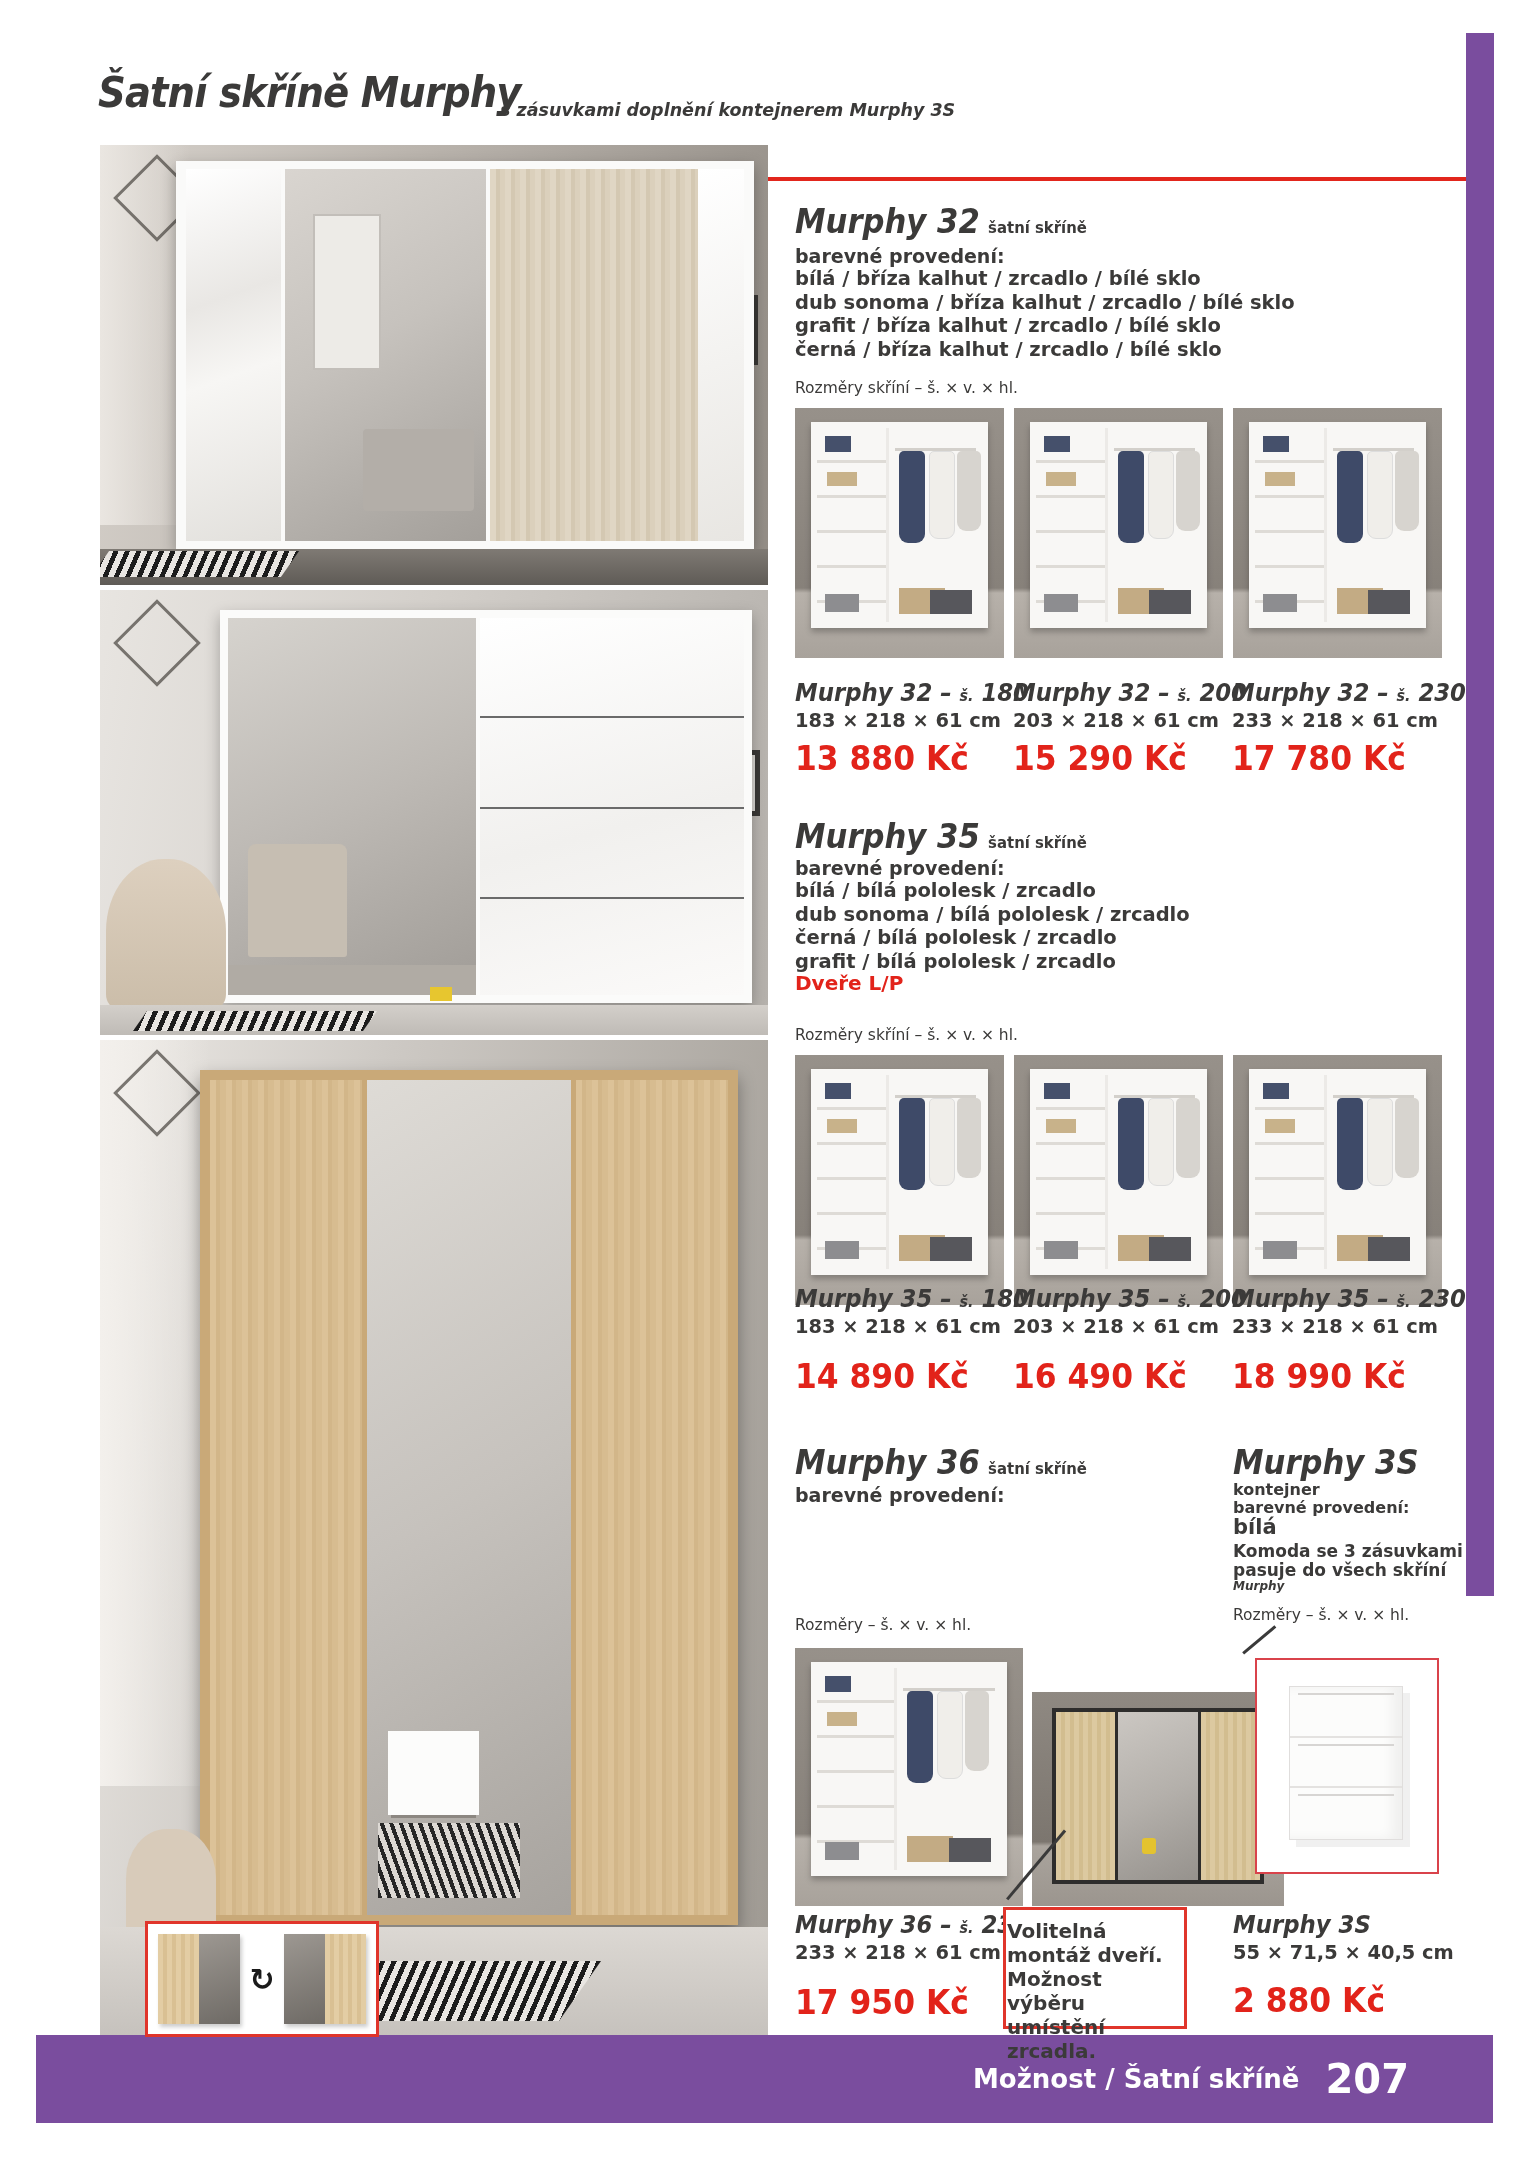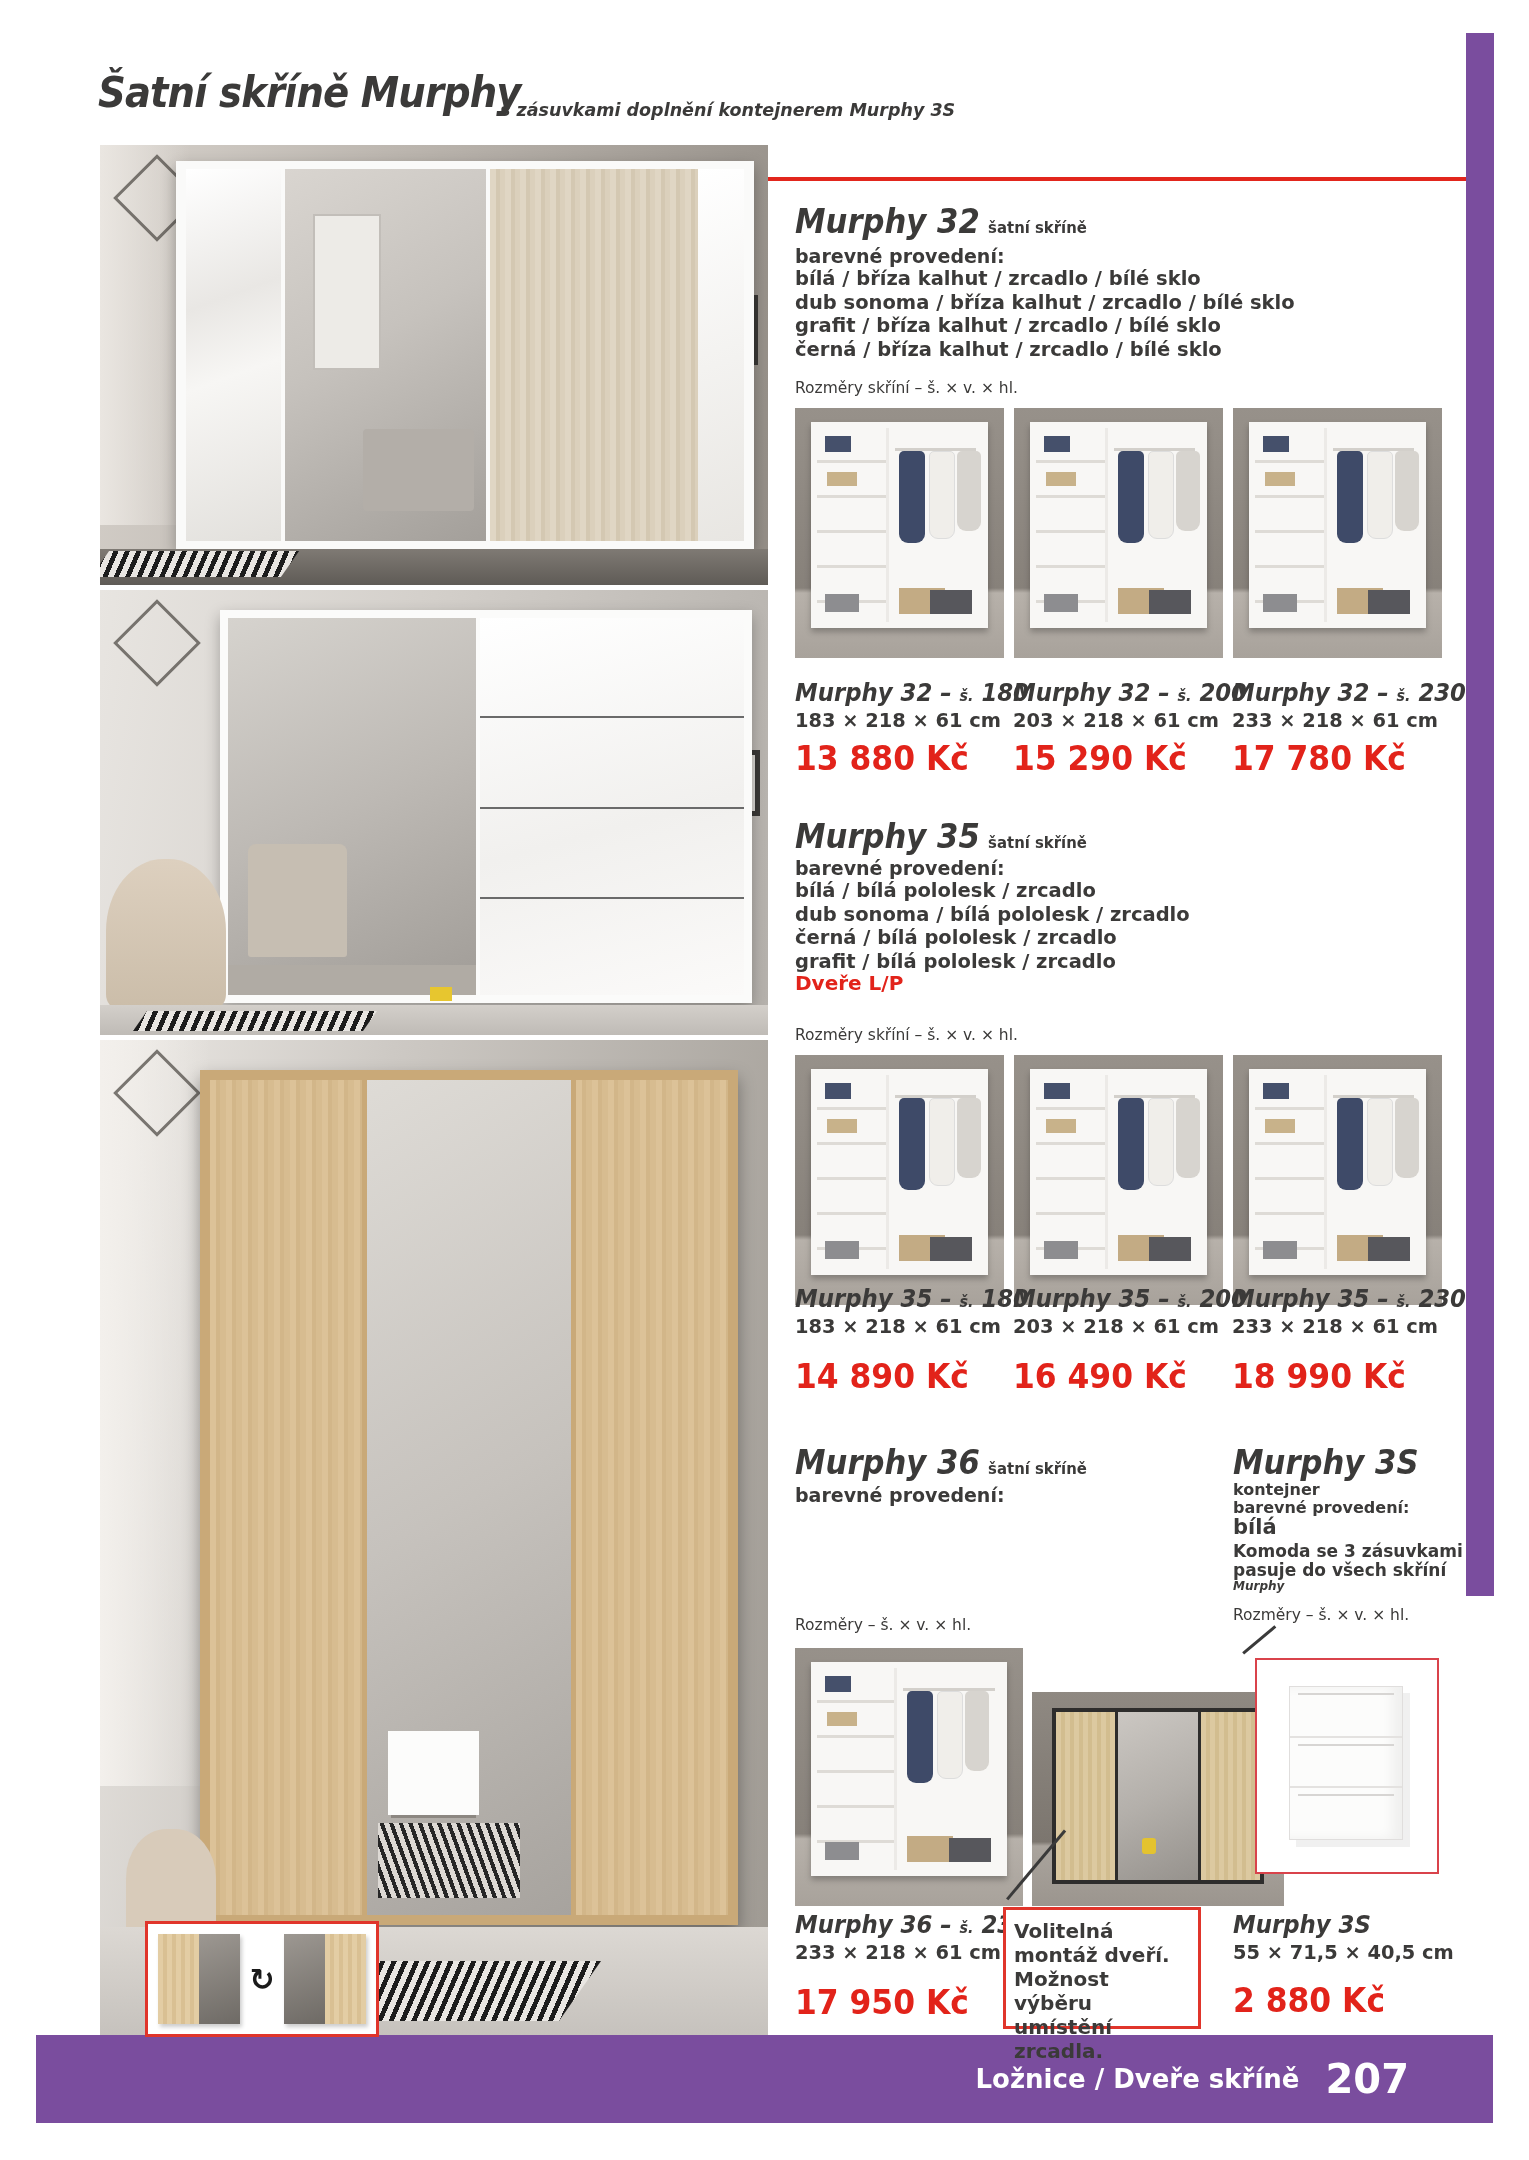"Volitelná montáž dveří." .note-box { padding: 9px 8px -> 9px 1px }
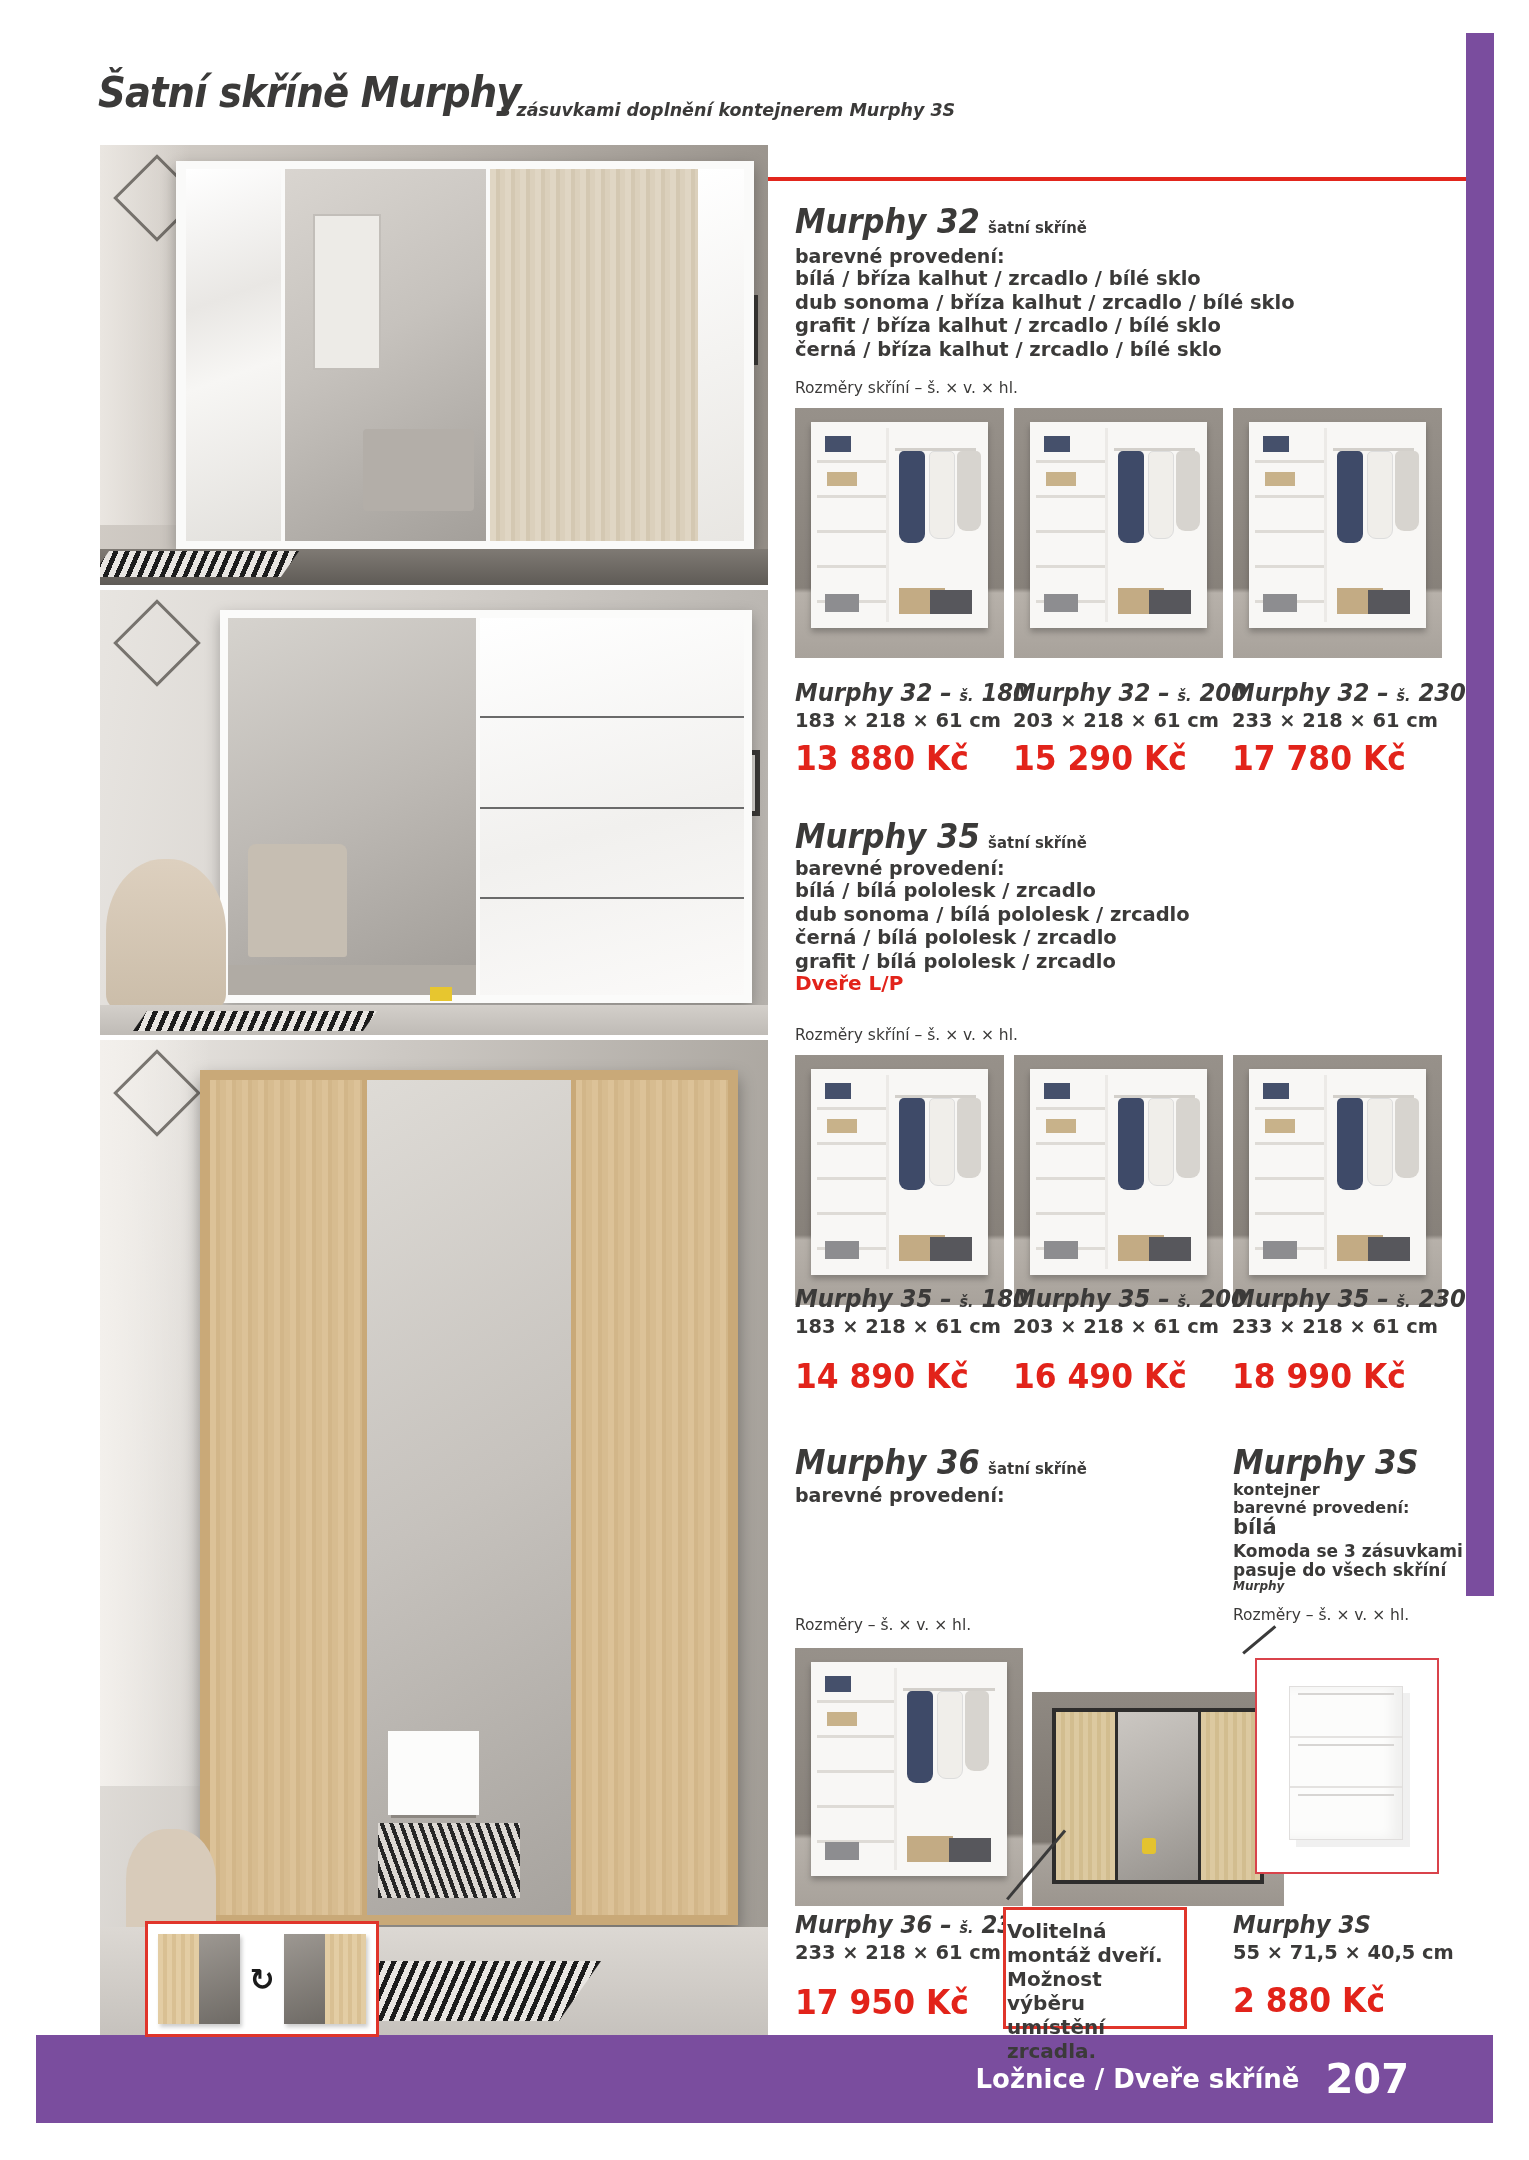"Ložnice / Dveře skříně" span.f-crumb { text: Ložnice / Dveře -> Možnost / Šatní }
